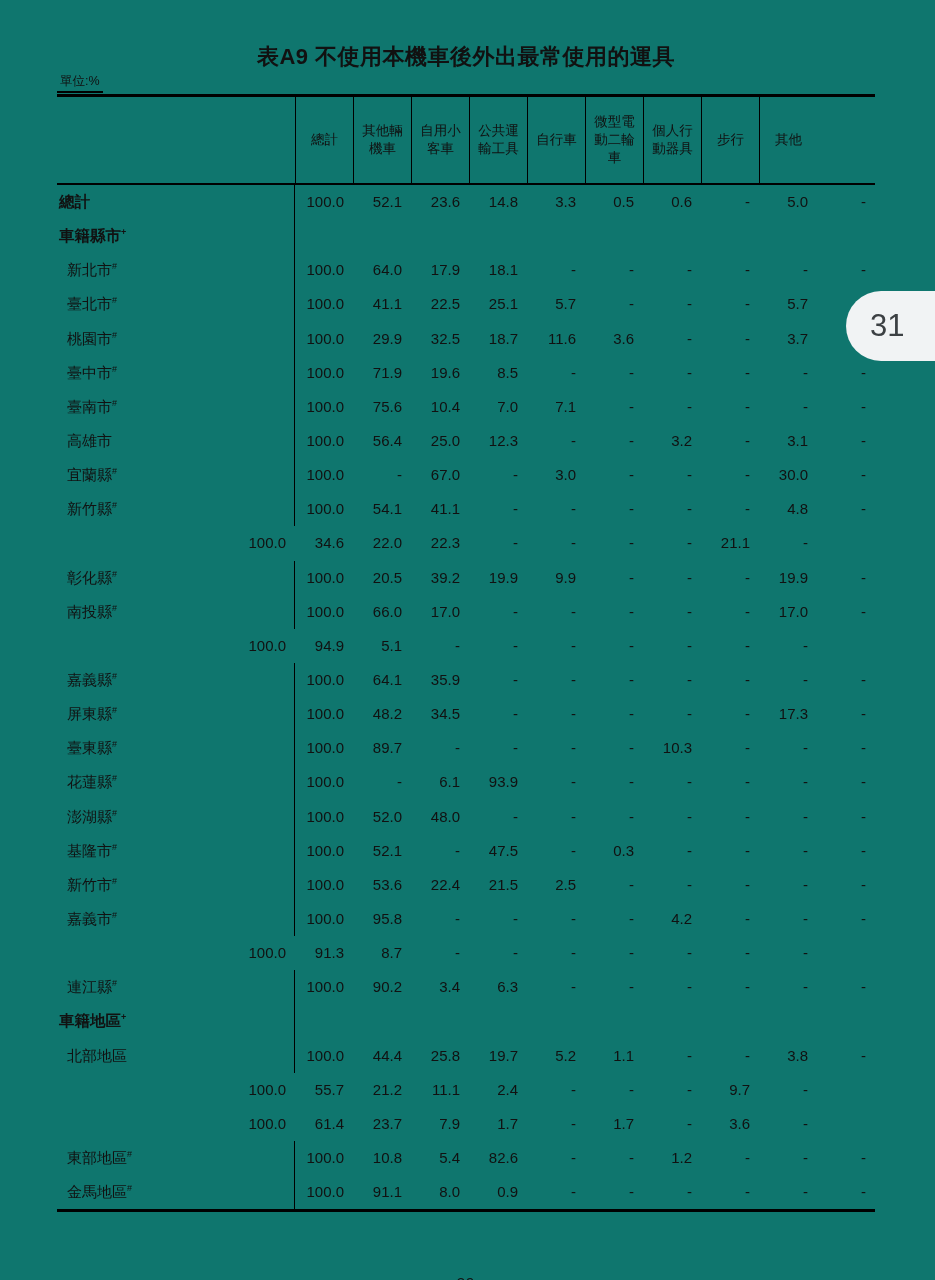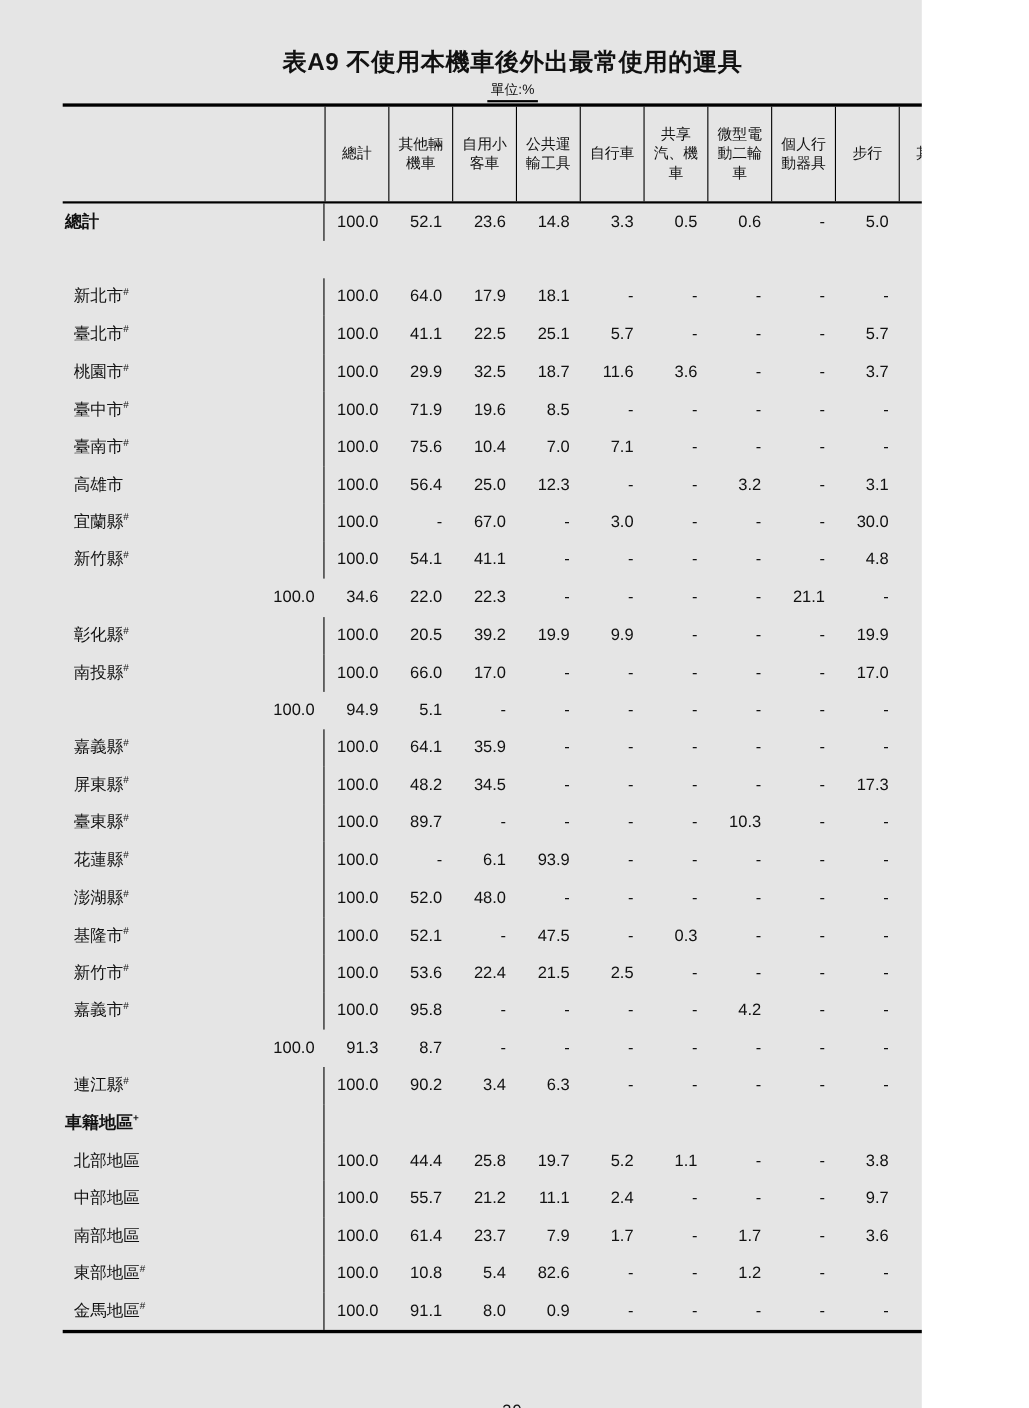"表A9 不使用本機車後外出最常使用的運具" .page { background: #e5e5e5 -> #0f766e; width: 838px -> 935px }
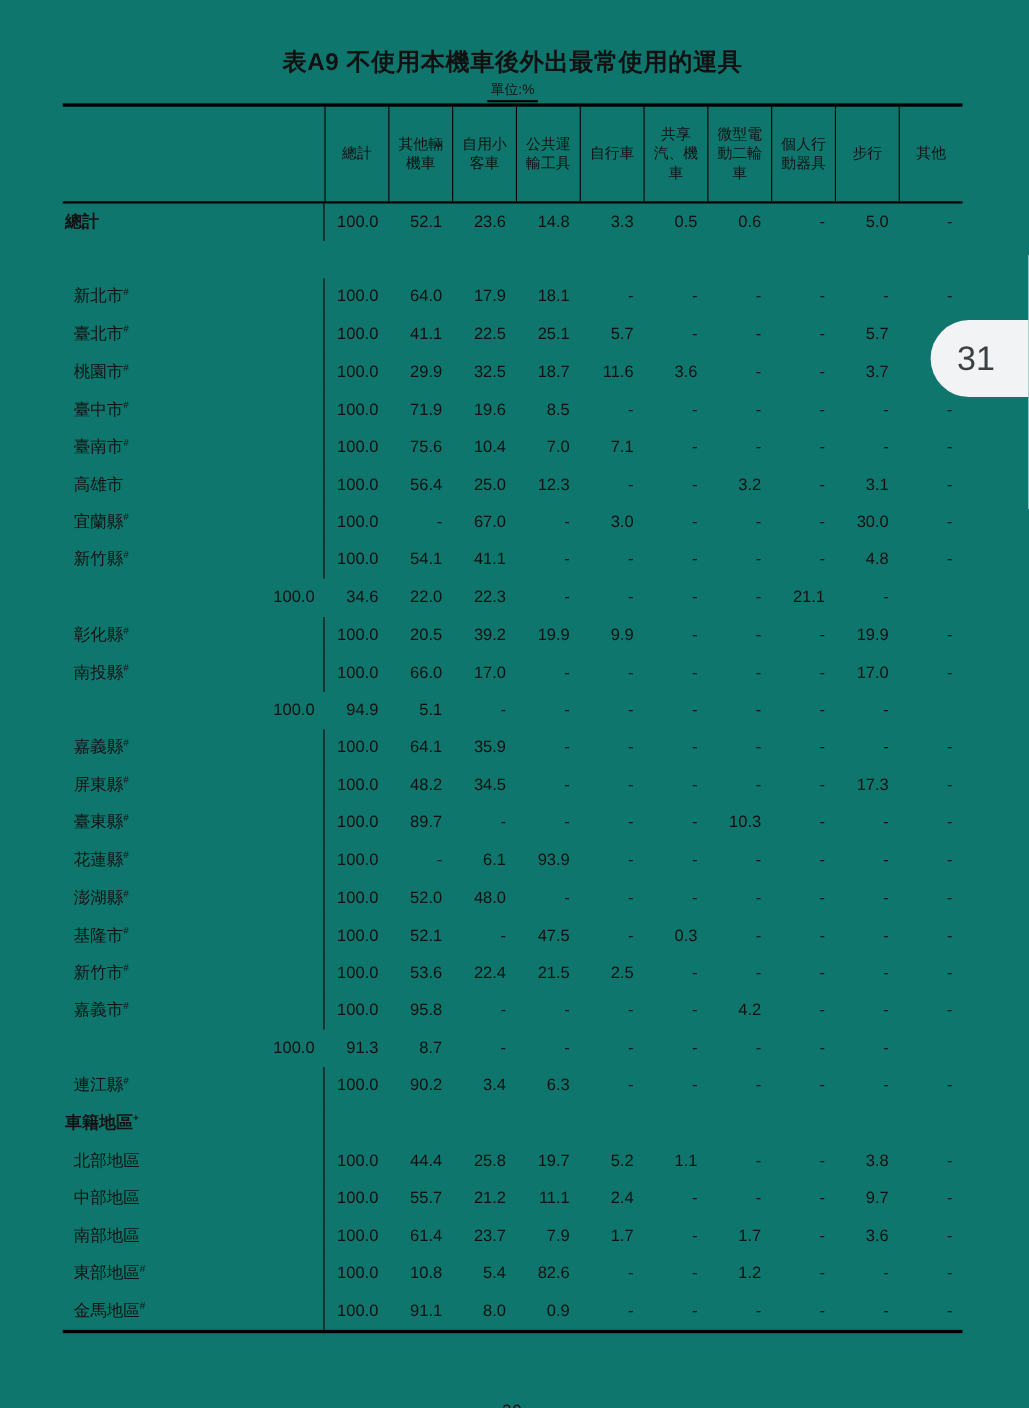"單位:%" .unit { text-align: center -> left }
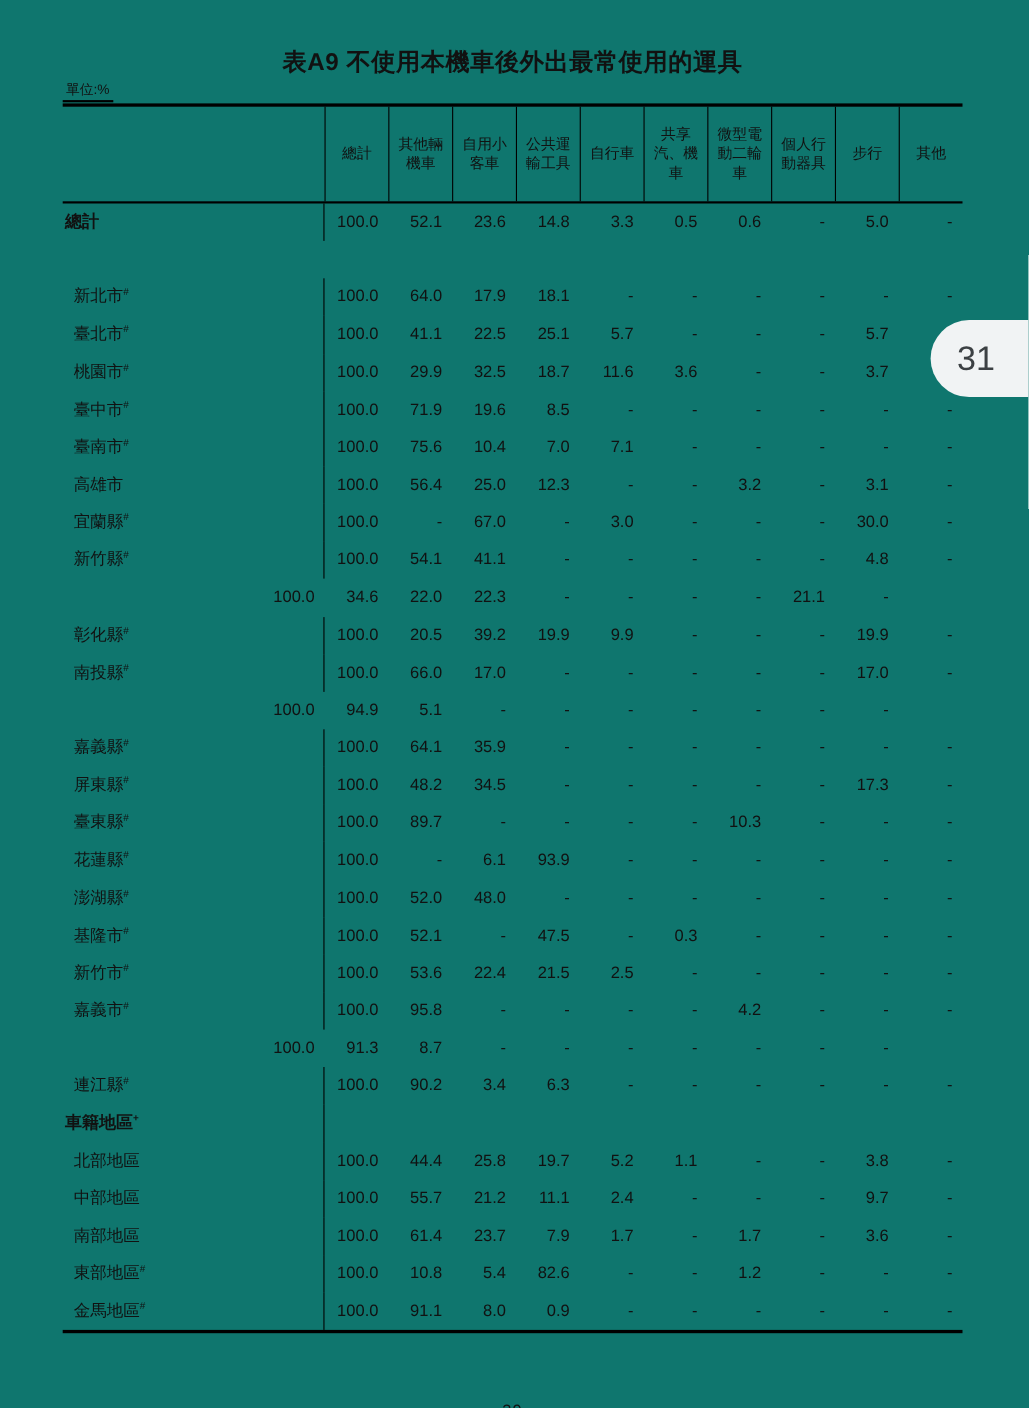"共享汽、機車" div.hcell { html: <div>共享汽、機車</div> -> none }
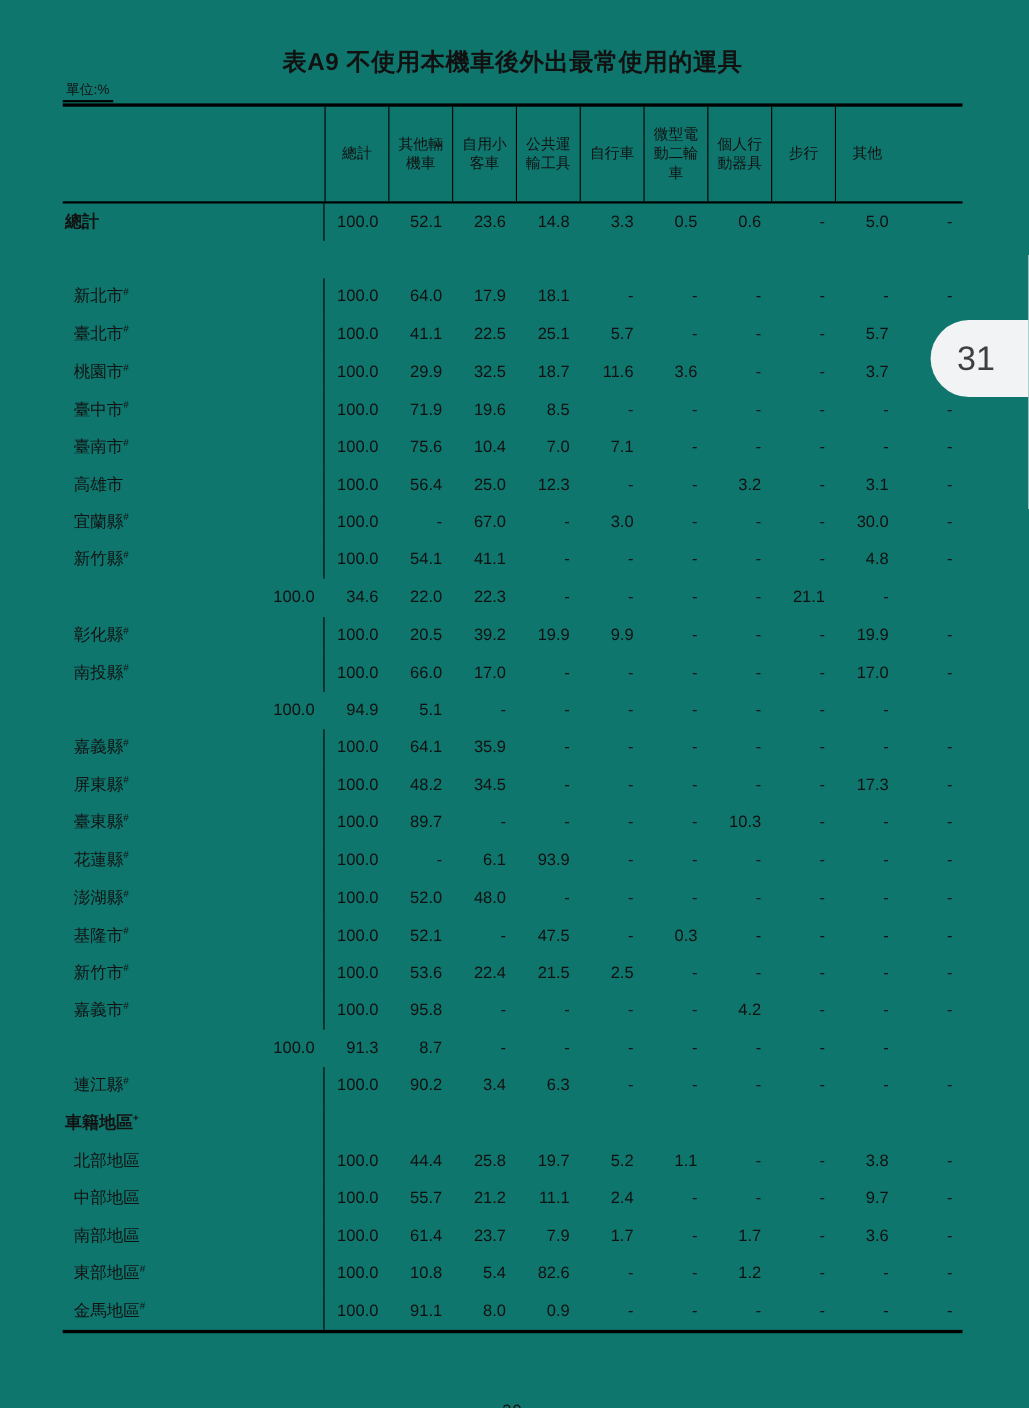"車籍縣市+" div.label-cell { html: none -> <div><span>車籍縣市</span><sup>+</sup></div> }
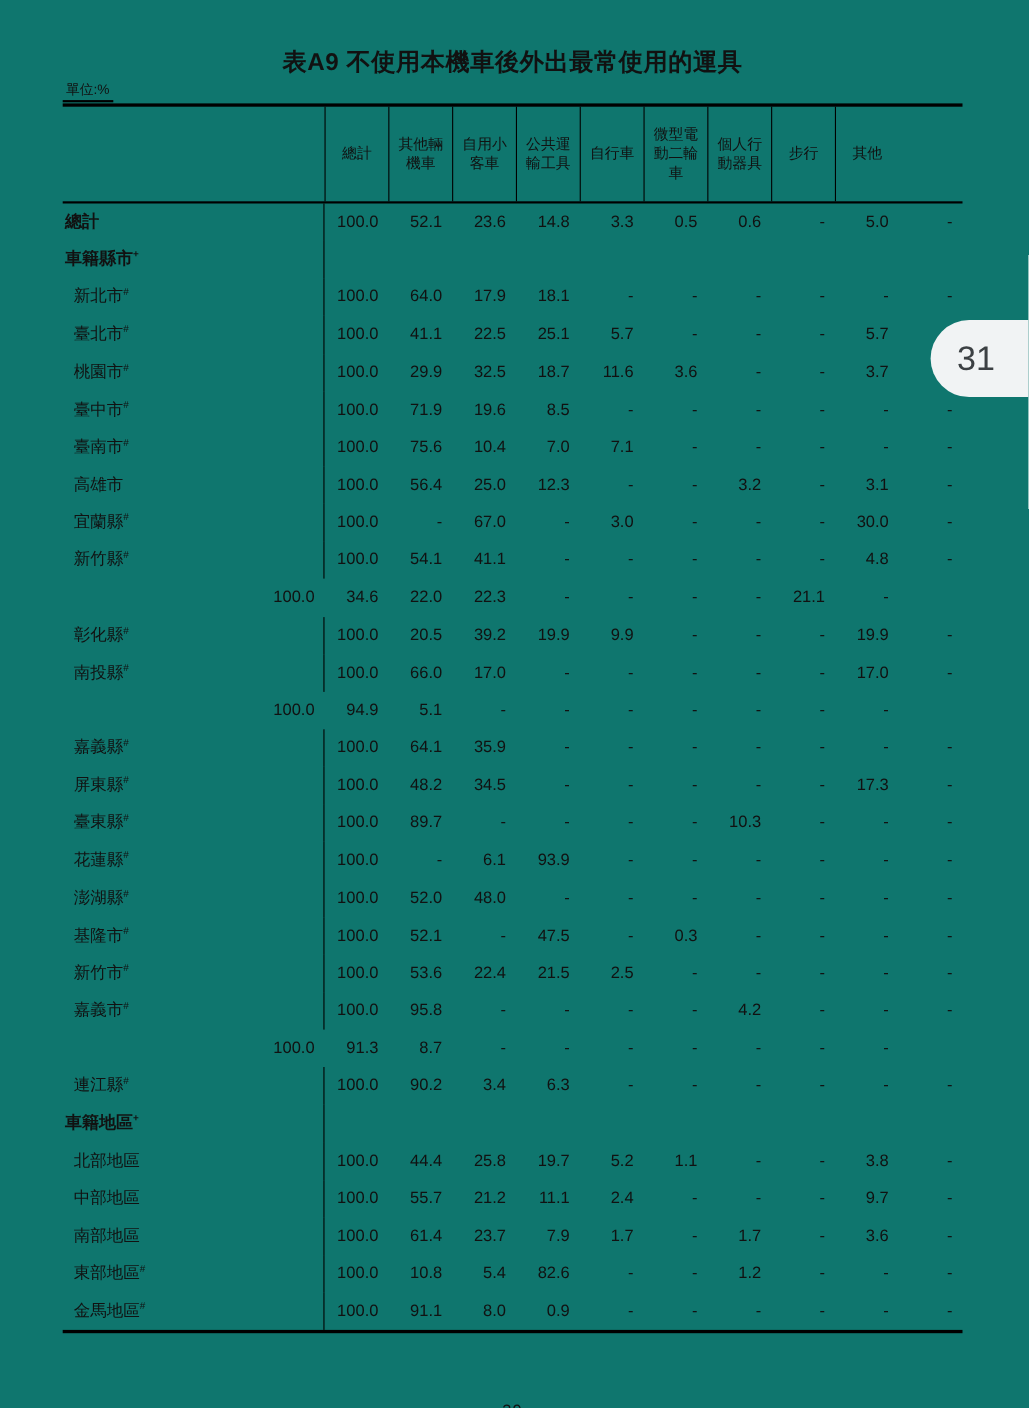"中部地區" div.label-cell { html: <div><span>中部地區</span></div> -> none }
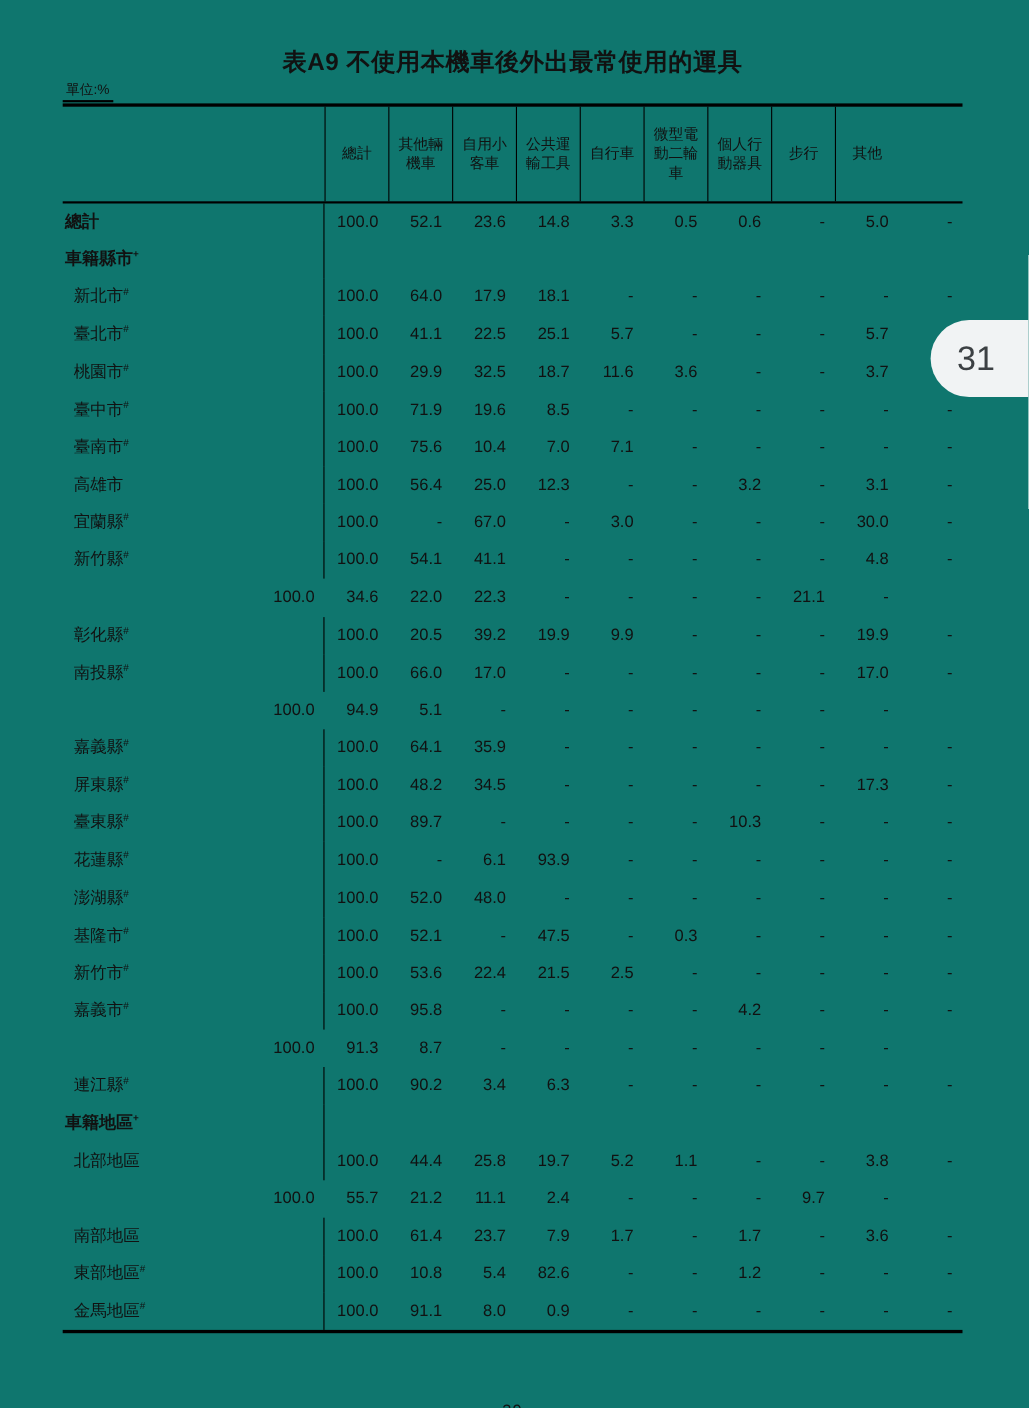"南部地區" div.label-cell { html: <div><span>南部地區</span></div> -> none }
